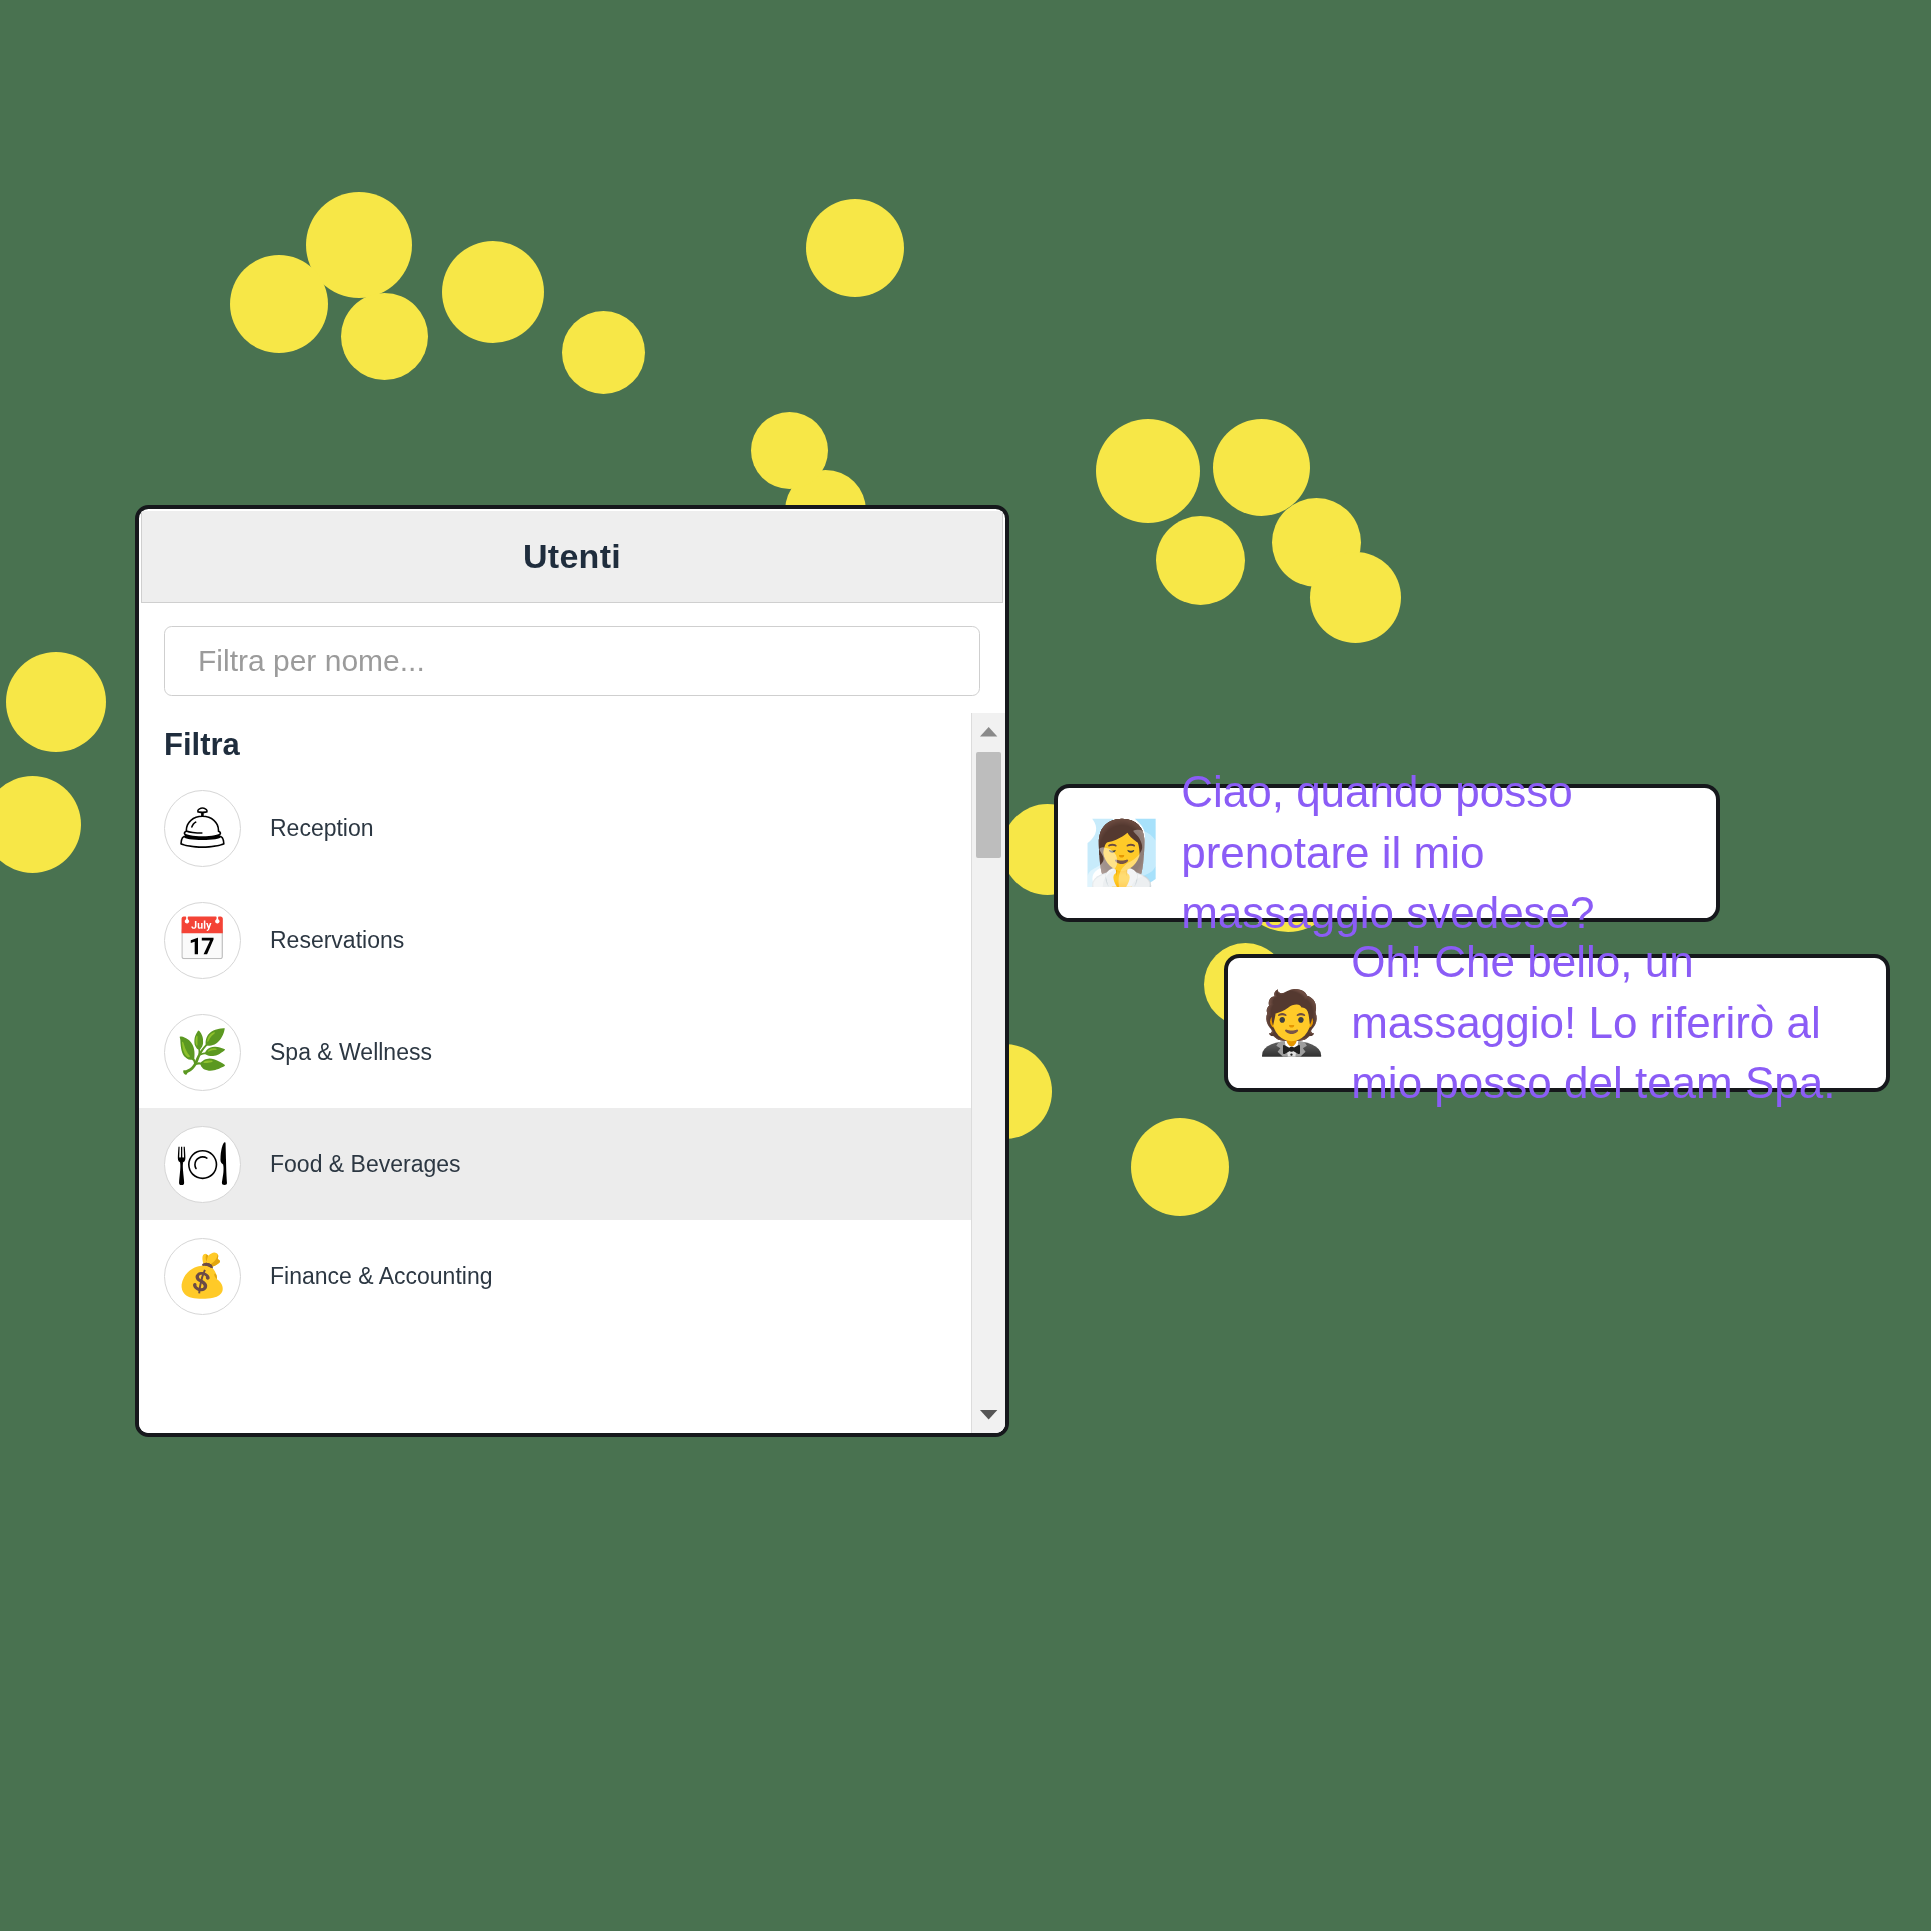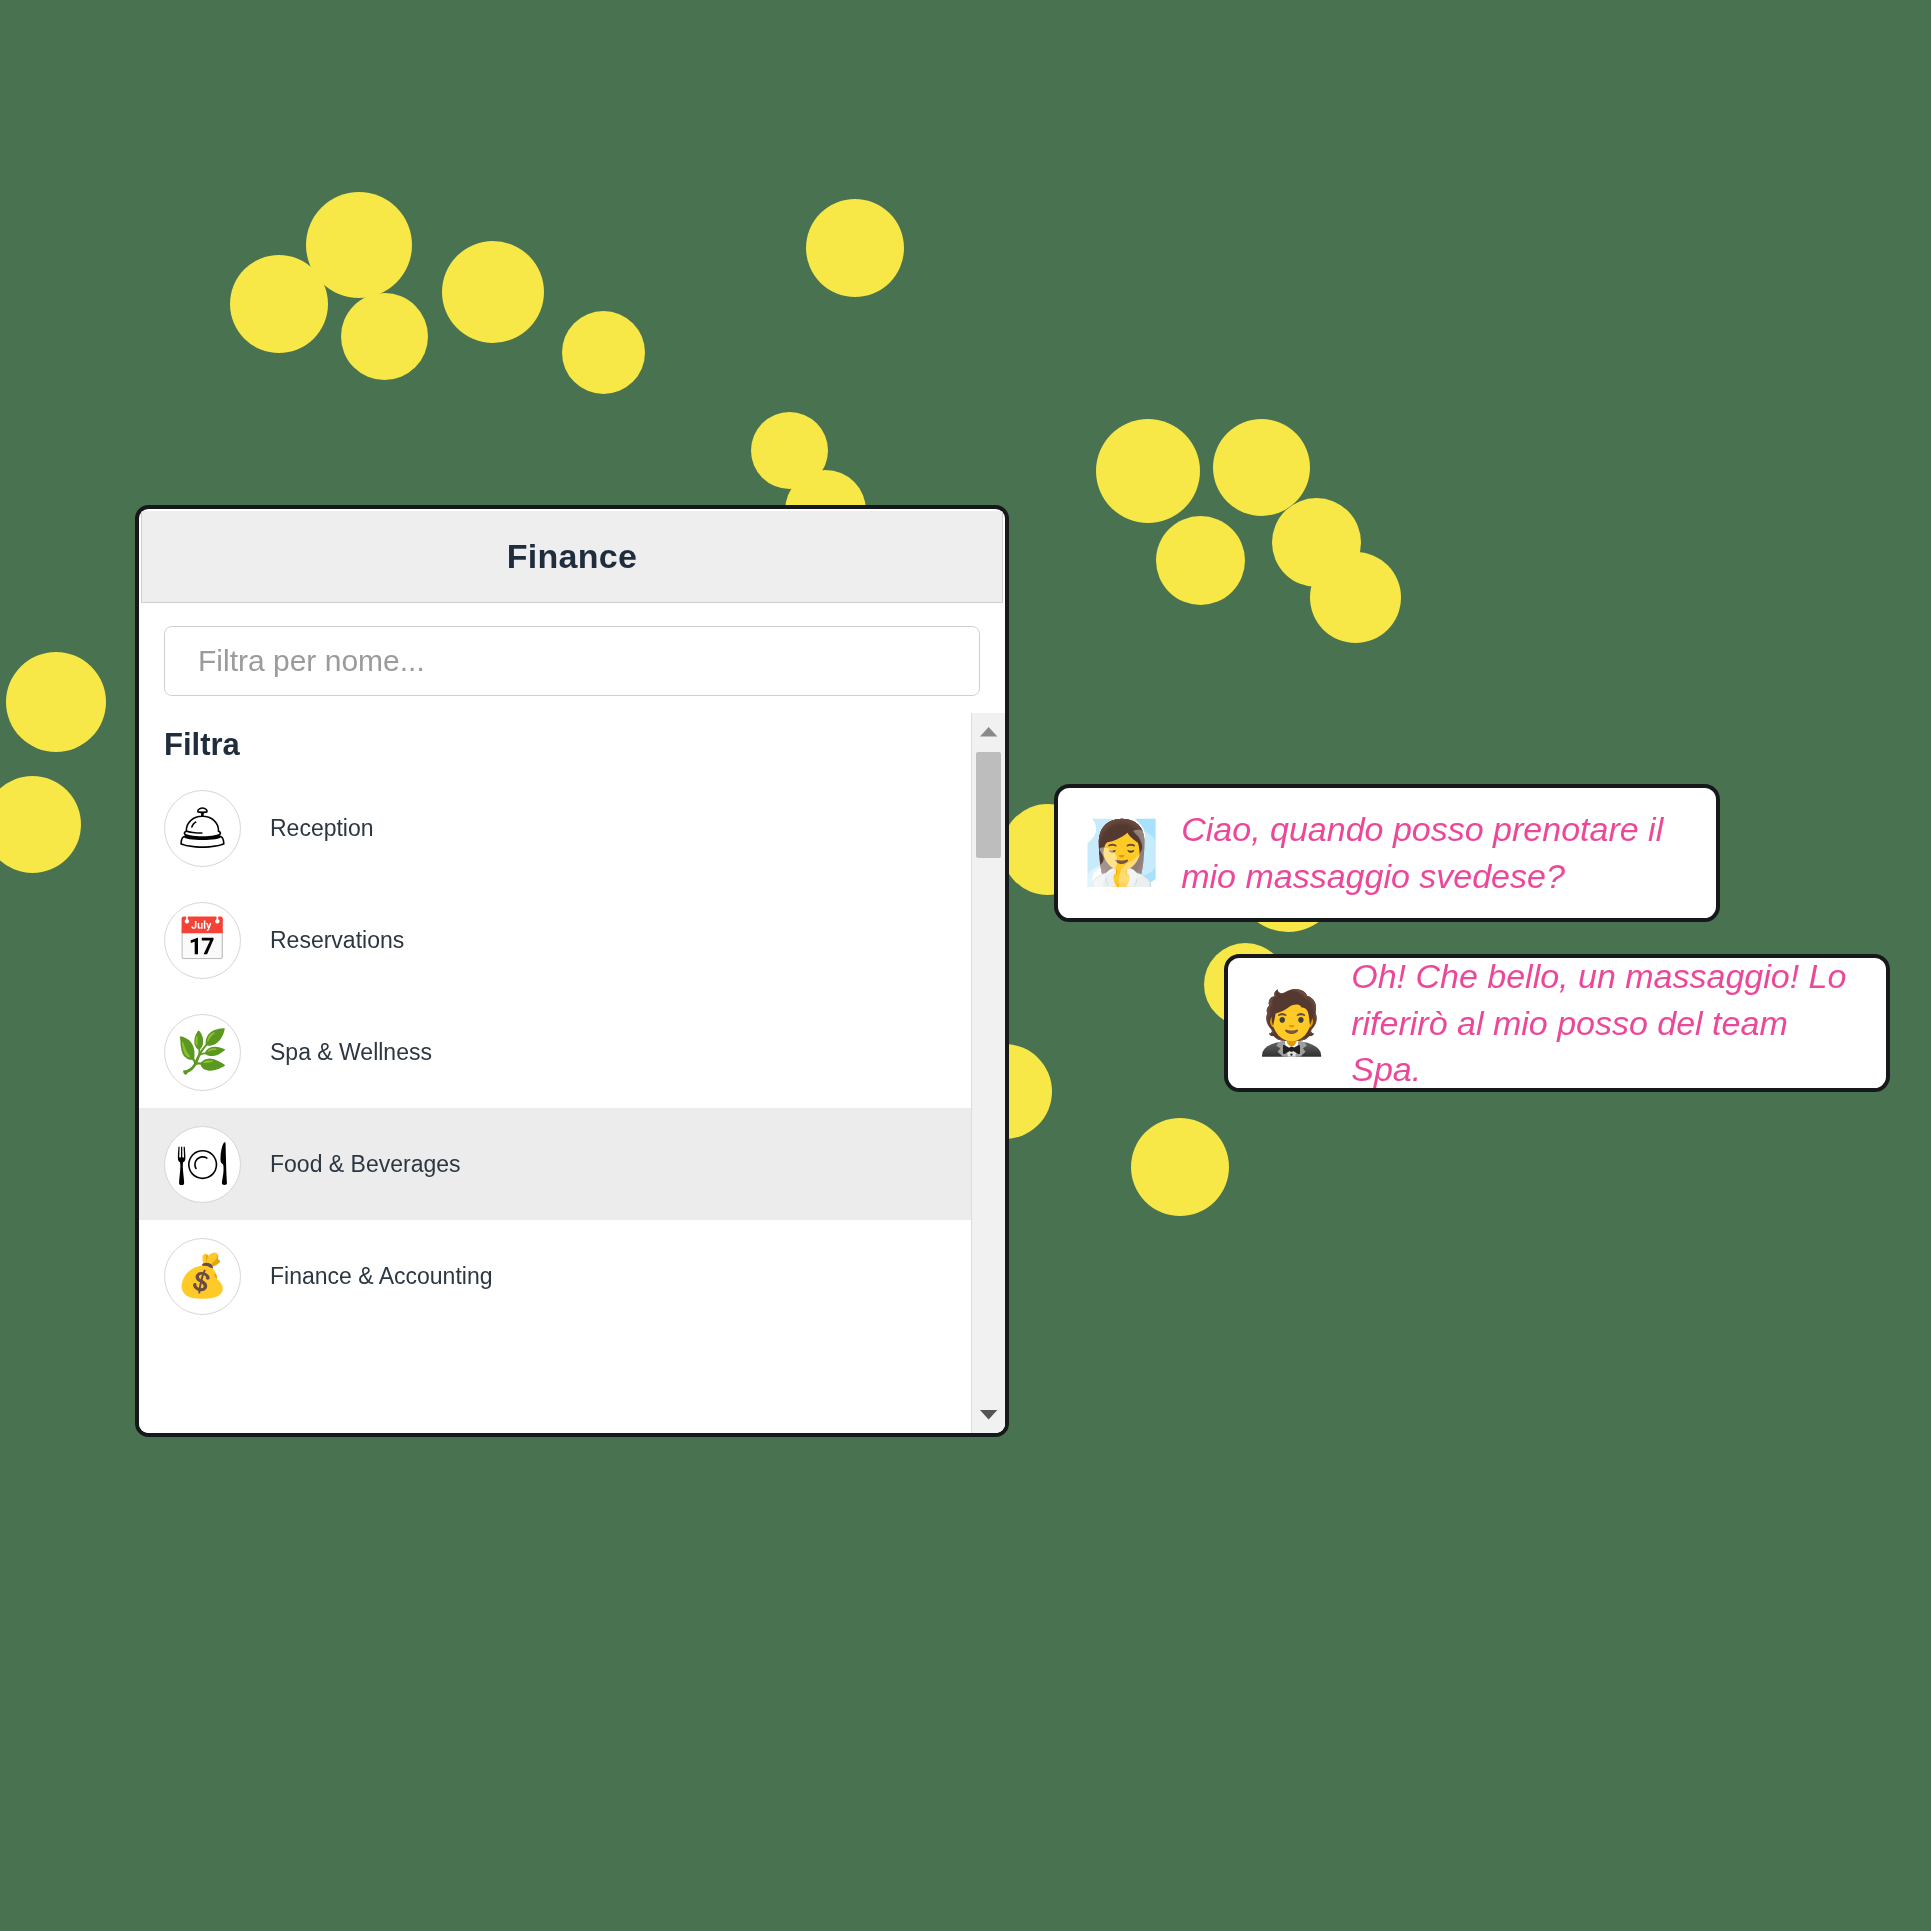"Finance" div.dialog-title { text: Finance -> Utenti }
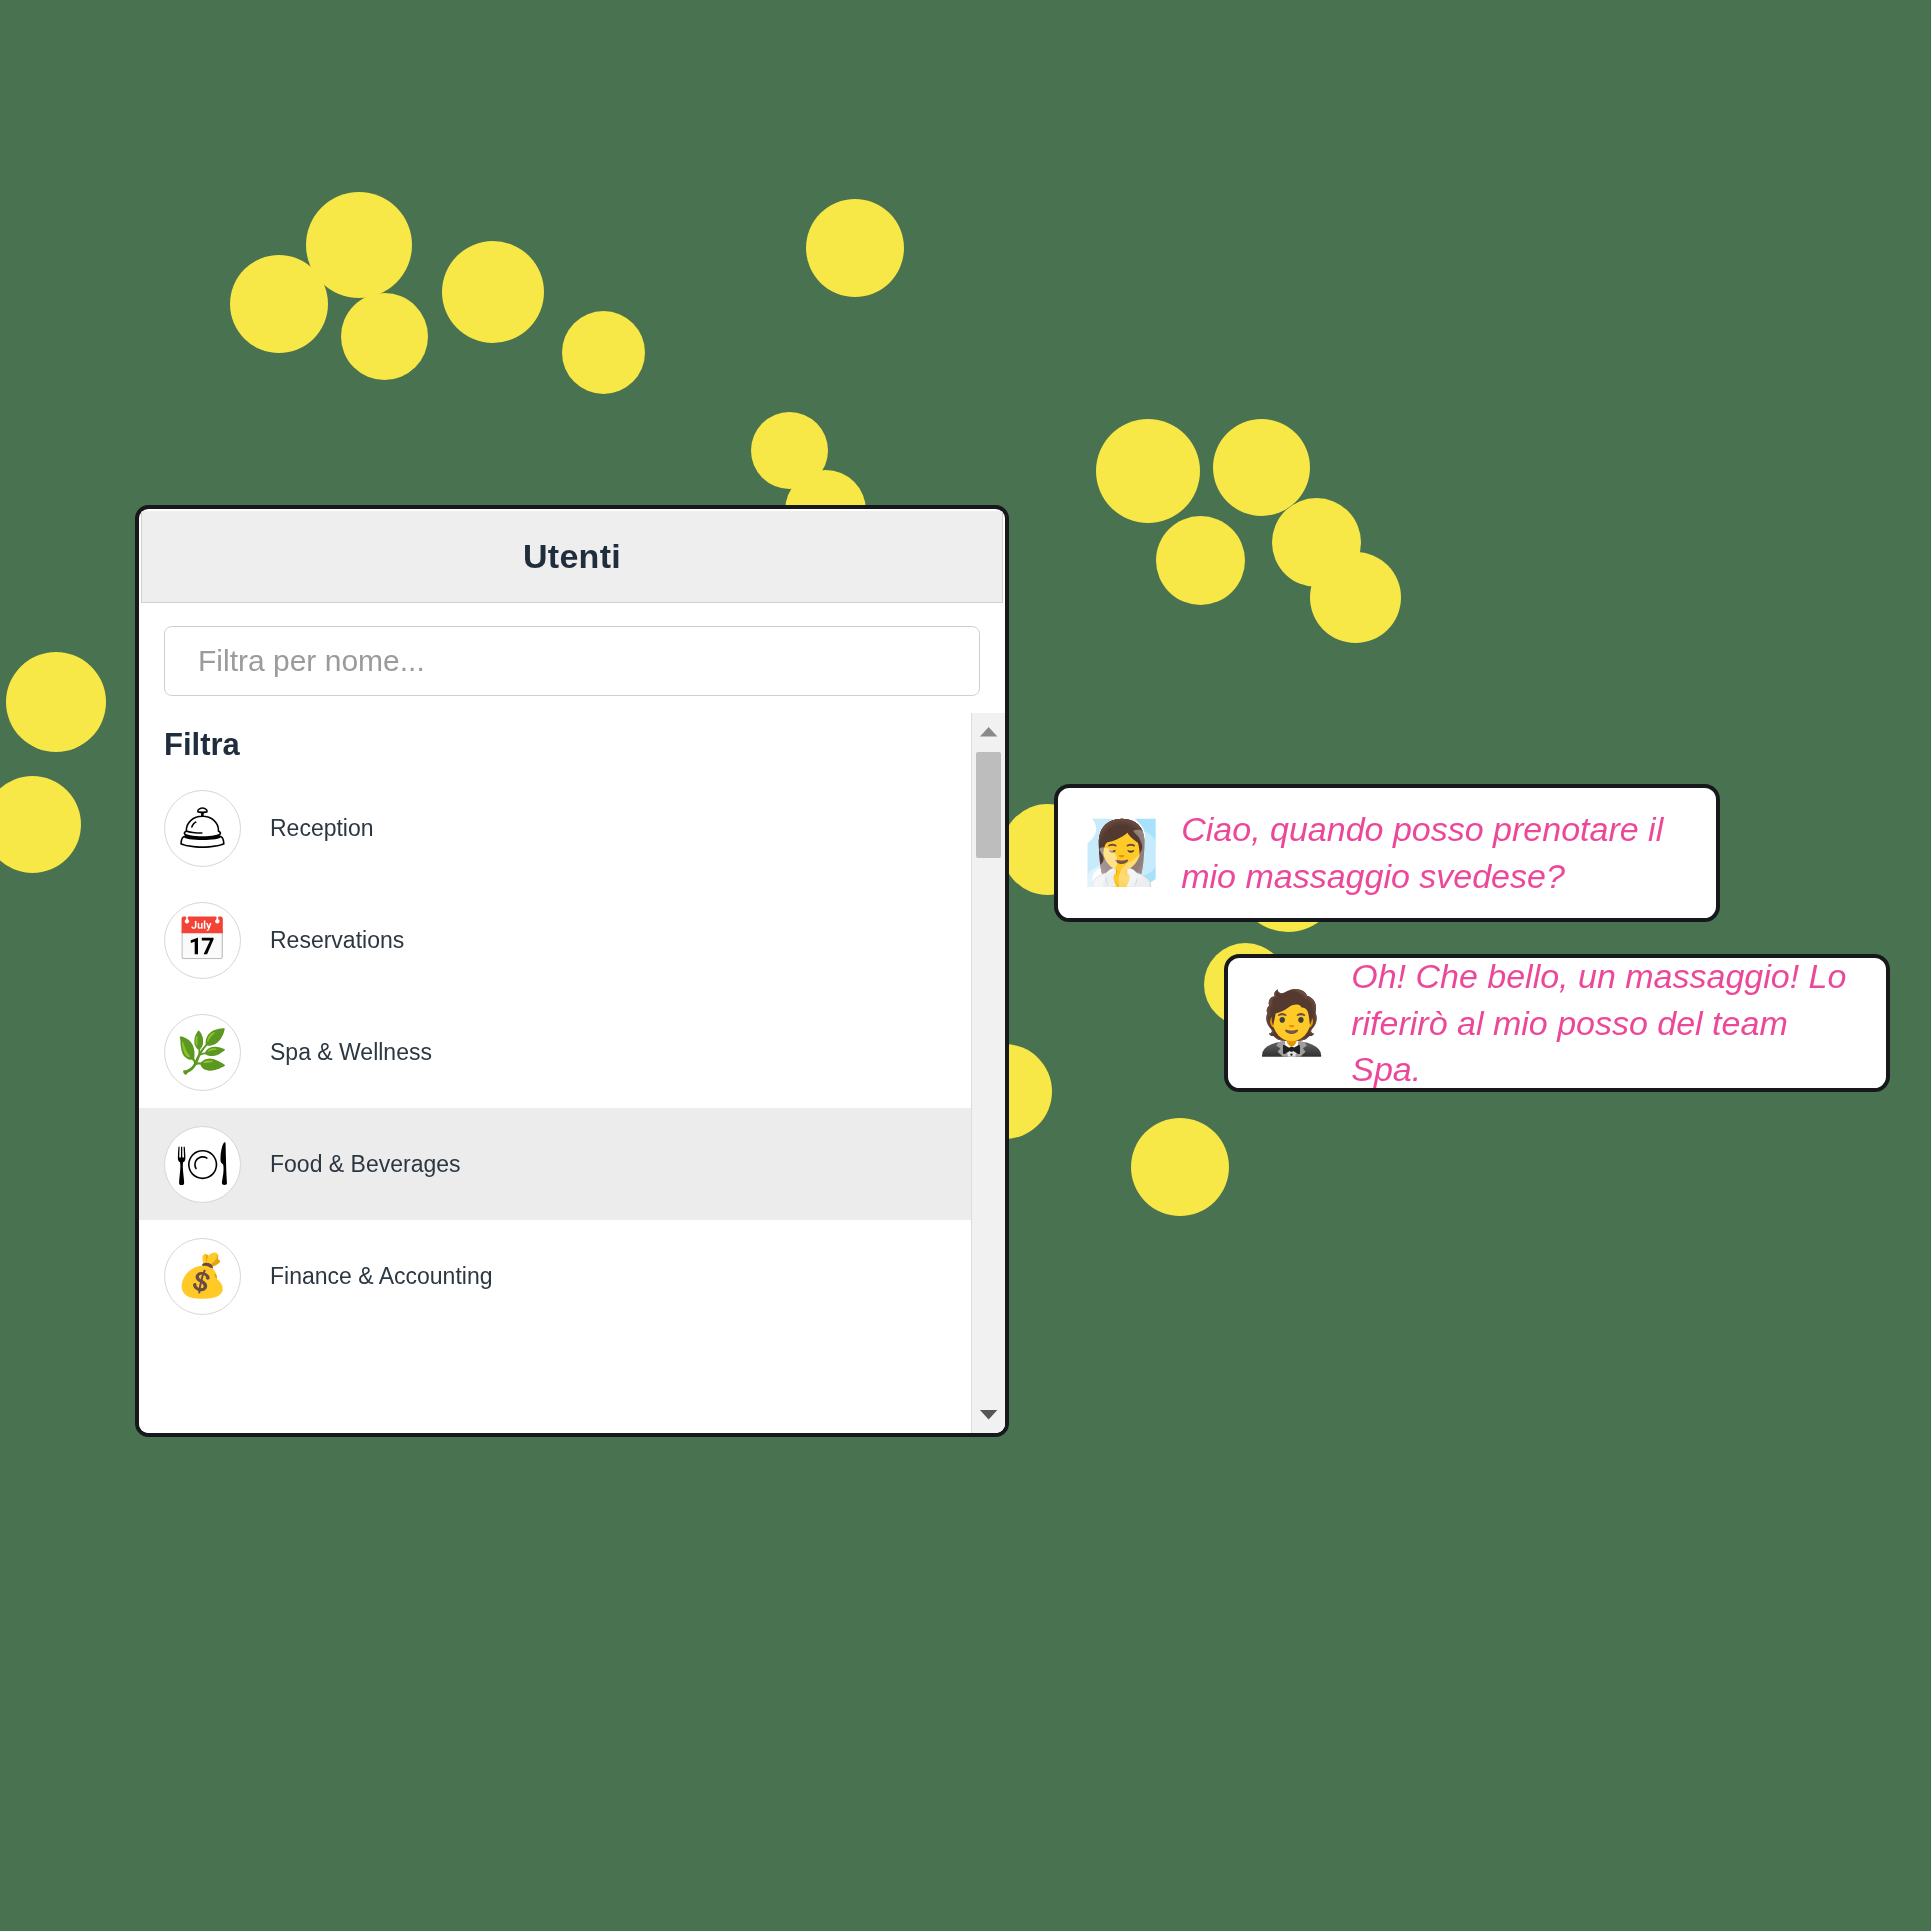"Ciao, quando posso prenotare il" .bubble-text { color: #ec4899 -> #8b5cf6; font-size: 34px -> 44px; font-style: italic -> none }
